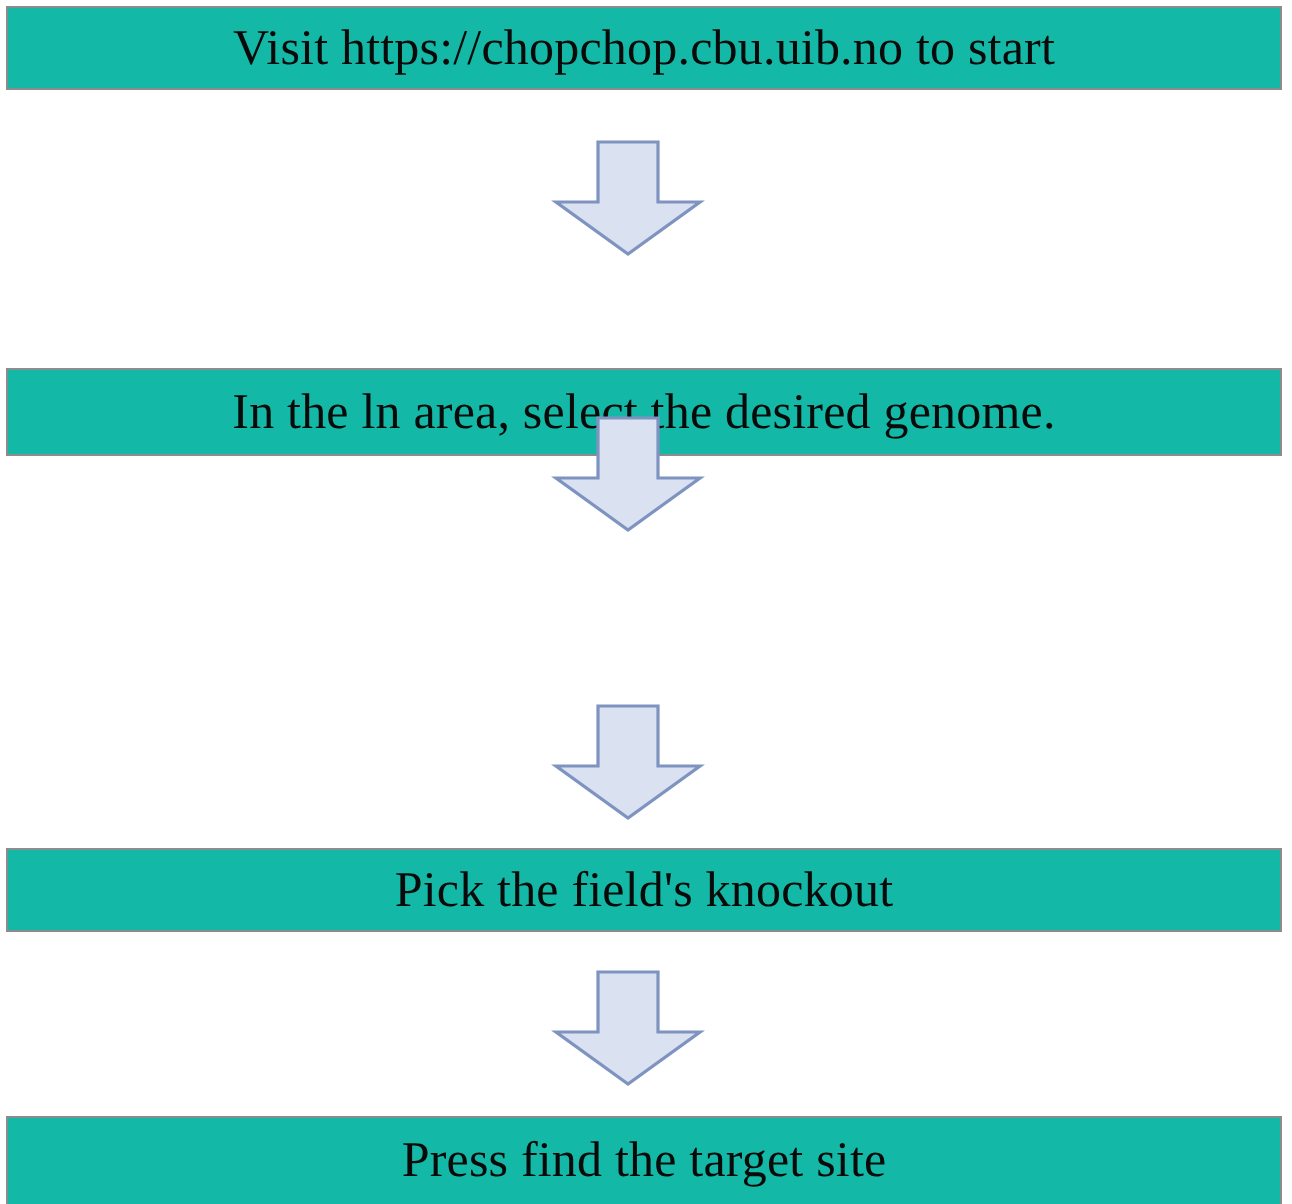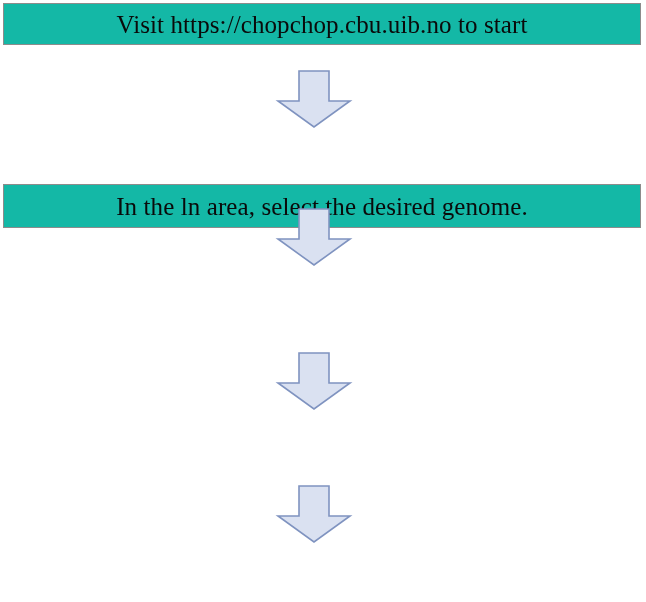"Pick the field's knockout" div.step-box { html: none -> <div> <span>Pick the field's knockout</span> </div> }
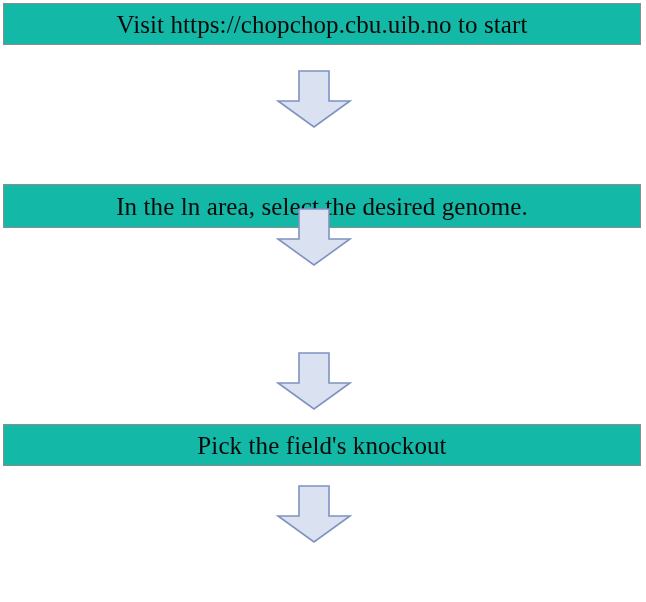"Press find the target site" div.step-box { html: none -> <div> <span>Press find the target site</span> </div> }
